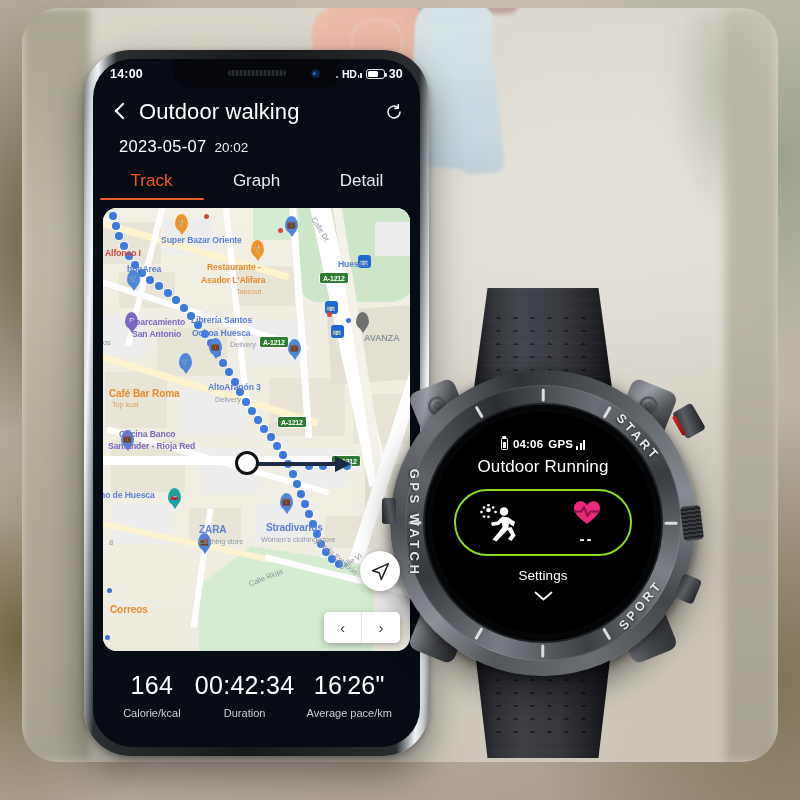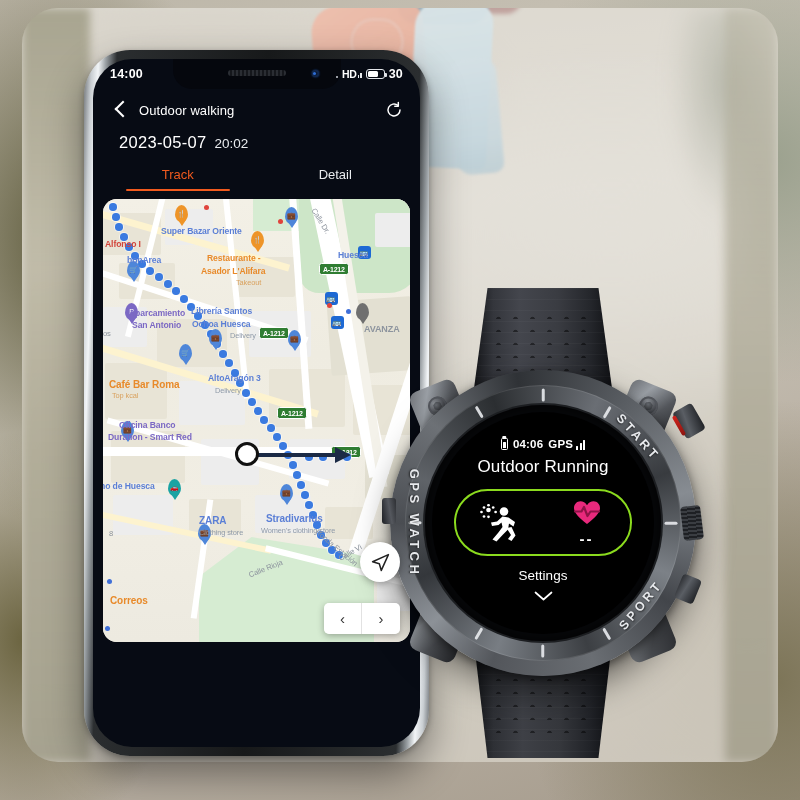"Outdoor walking" .app-title { font-size: 13px -> 22px }
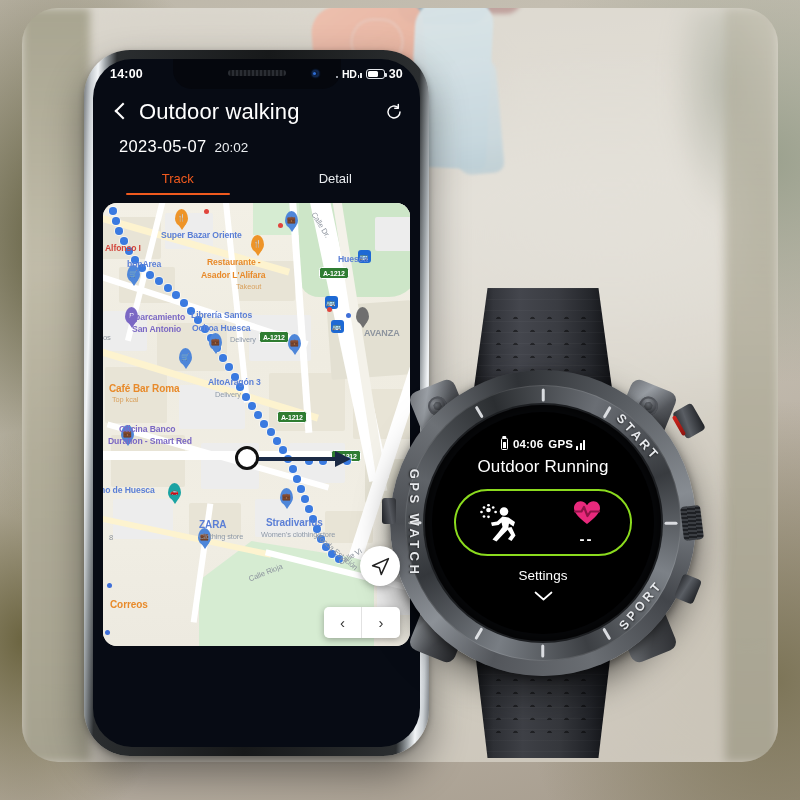"Track" .tab { font-size: 13px -> 17px }
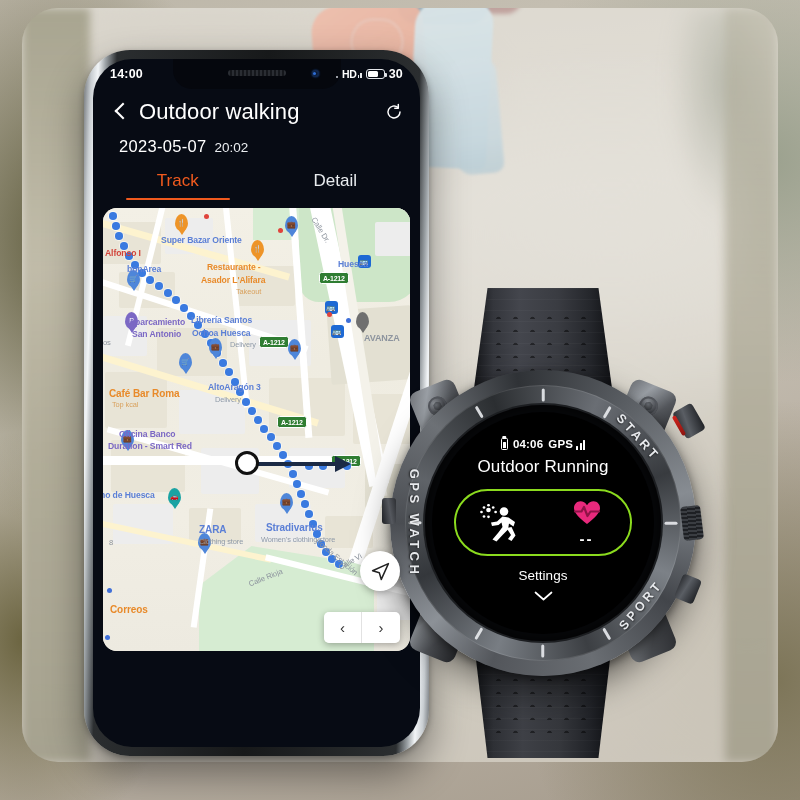"Graph" div.tab { html: none -> <div>Graph</div> }
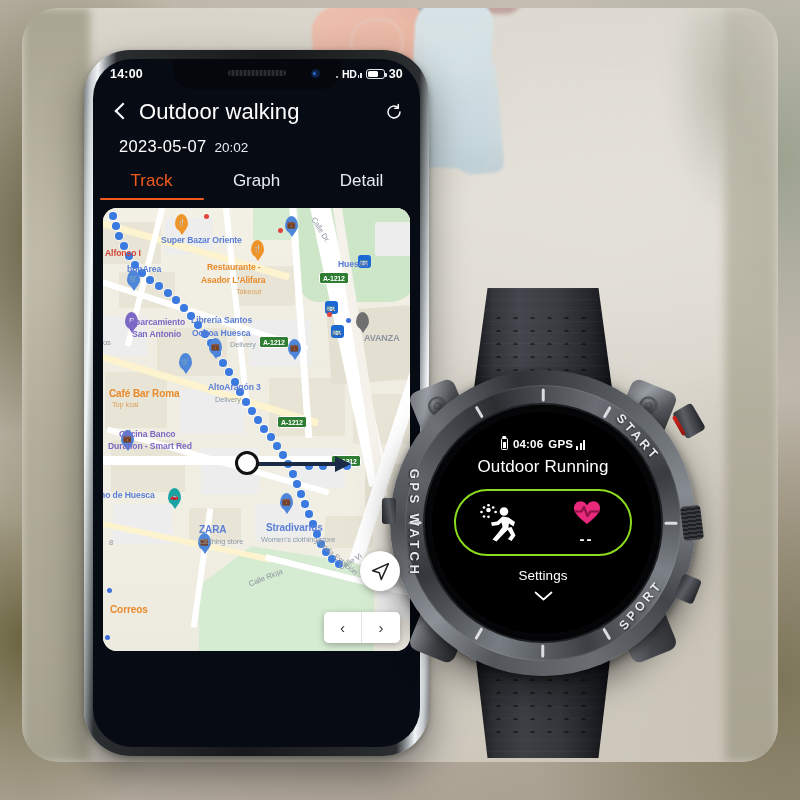"Duration - Smart Red" div.mlabel { text: Duration - Smart -> Santander - Rioja }
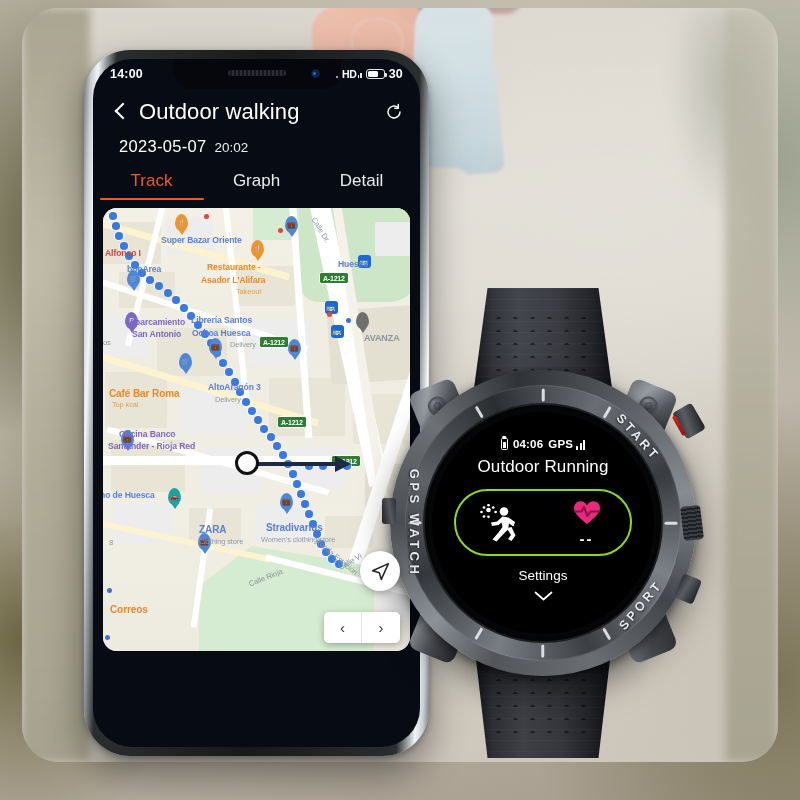"164" div.stats { html: none -> <div> <div> <div>164</div> <div>Calorie/kcal</div> </div> <div> <div>00:42:34</div> <div>Duration</div> </div> <div> <div>16'26"</div> <div>Average pace/km</div> </div> </div> }
